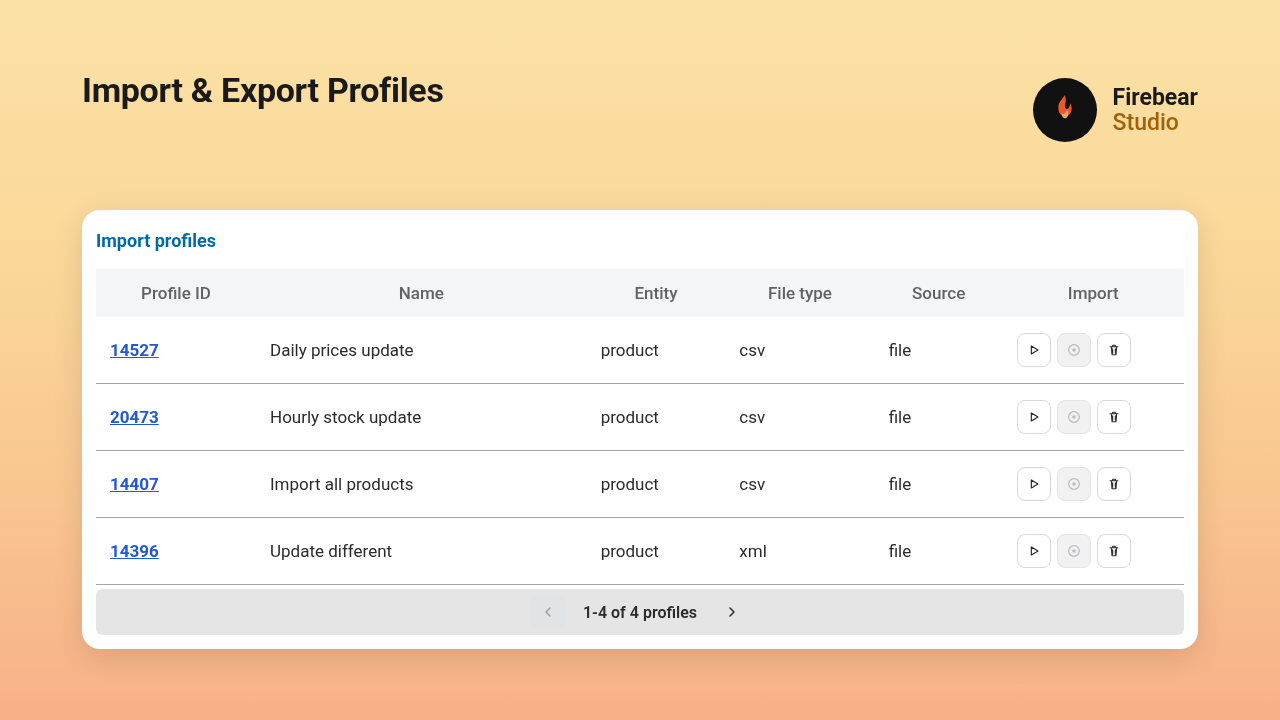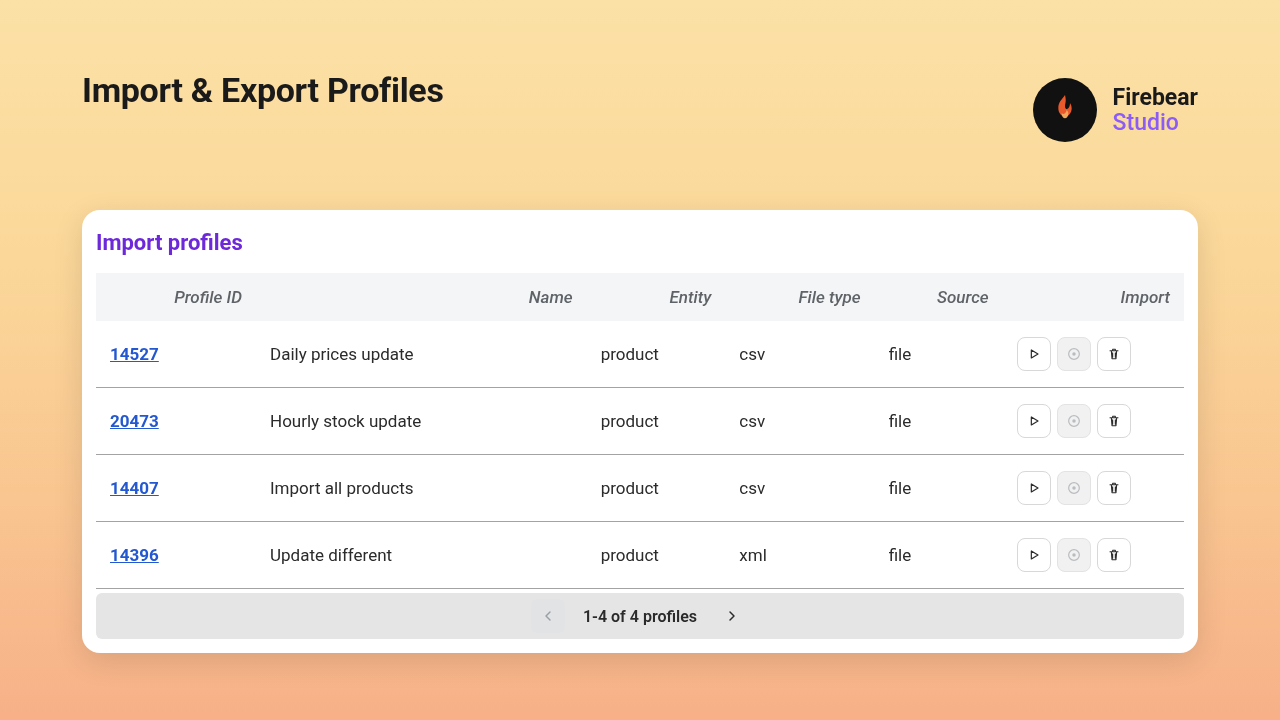"Studio" .brand-text .l2 { color: #8b5cf6 -> #a16207 }
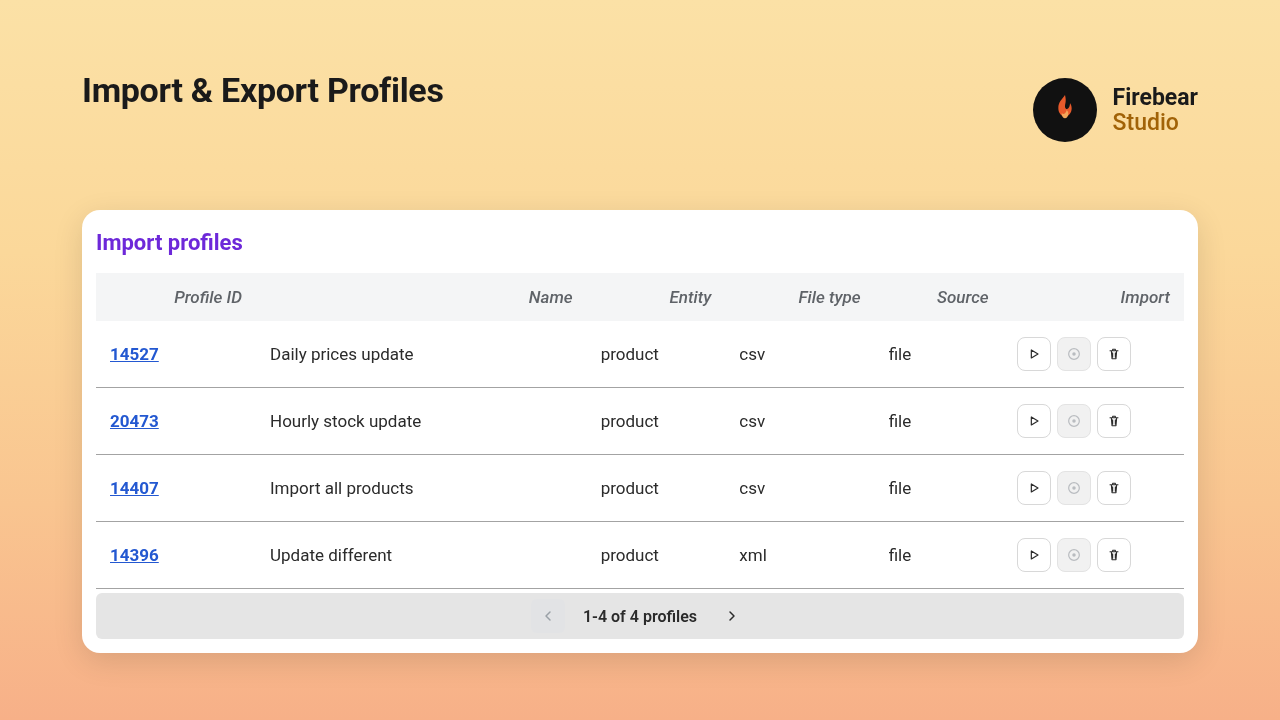"Import profiles" .card-title { color: #6d28d9 -> #0369a1; font-size: 22px -> 18px }
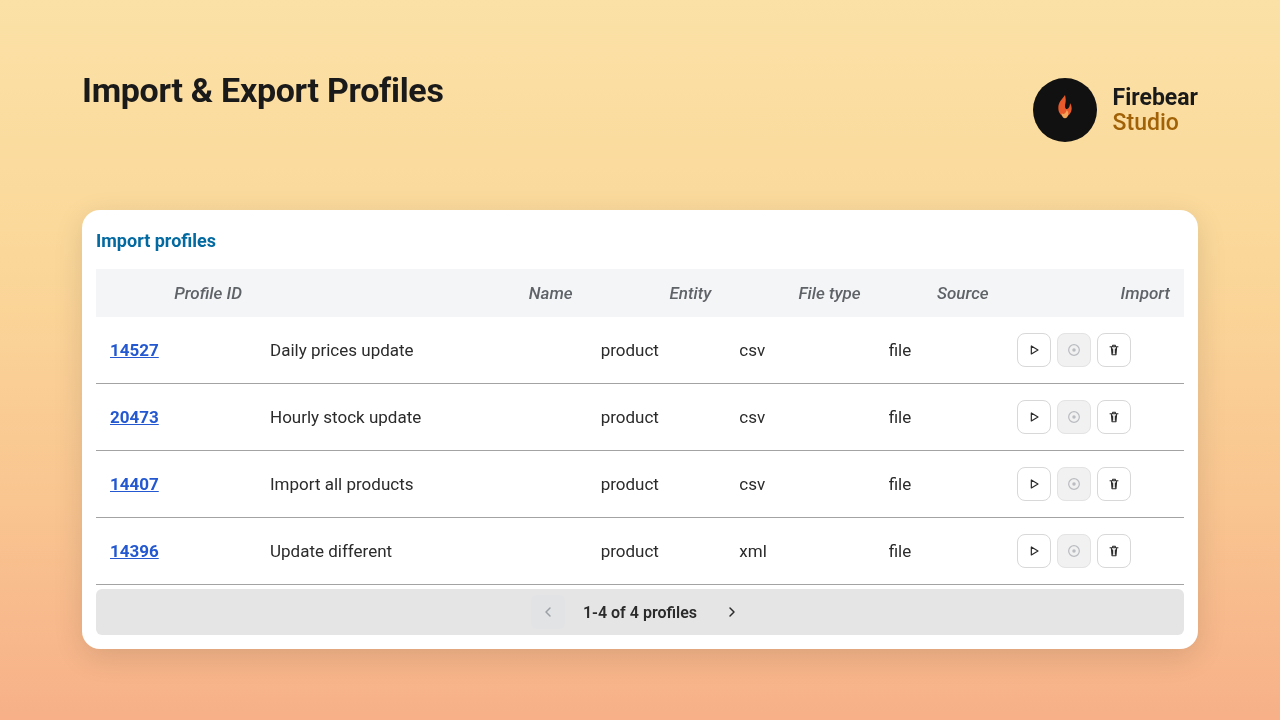"Profile ID" th { font-style: italic -> none; text-align: right -> center }
